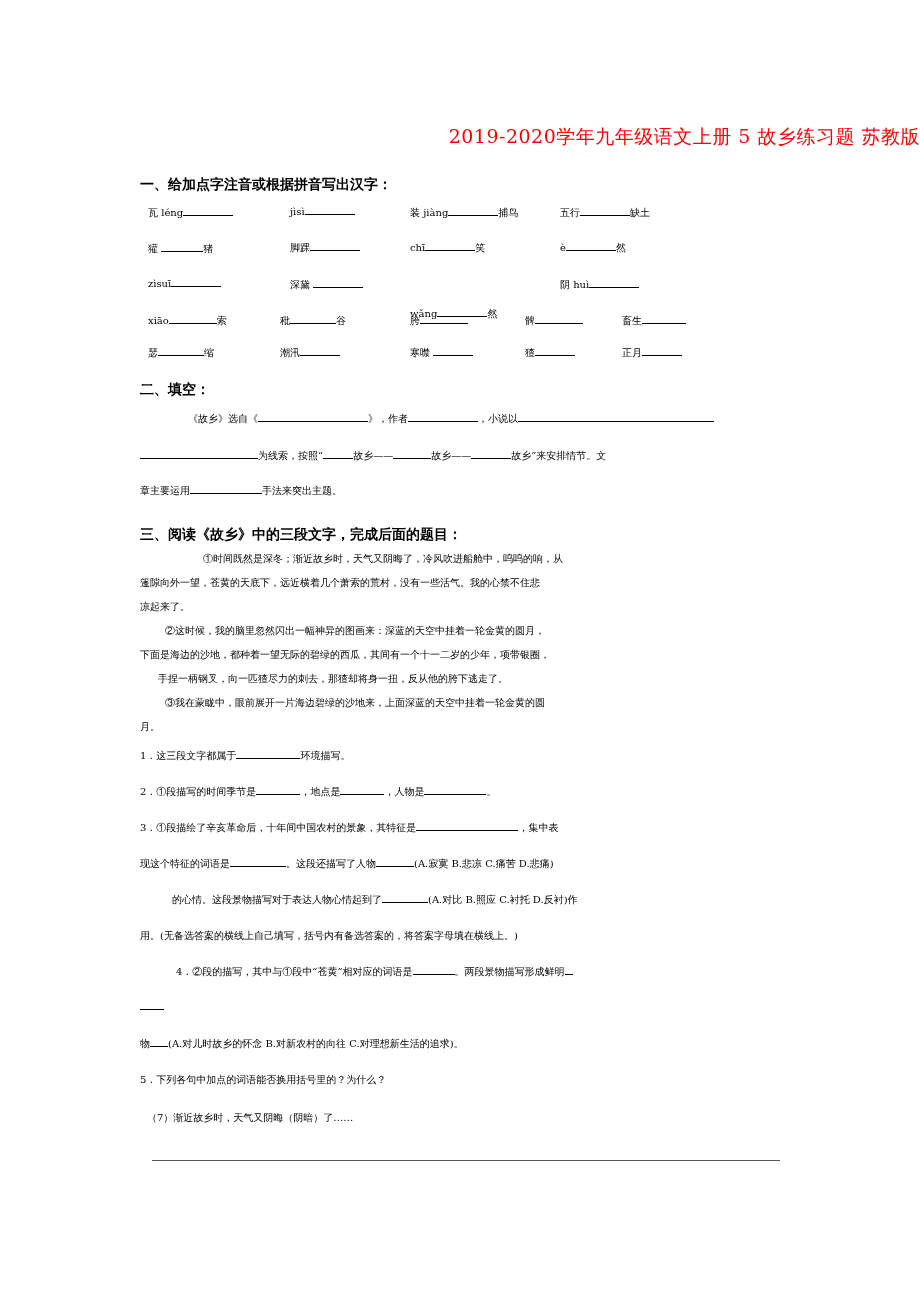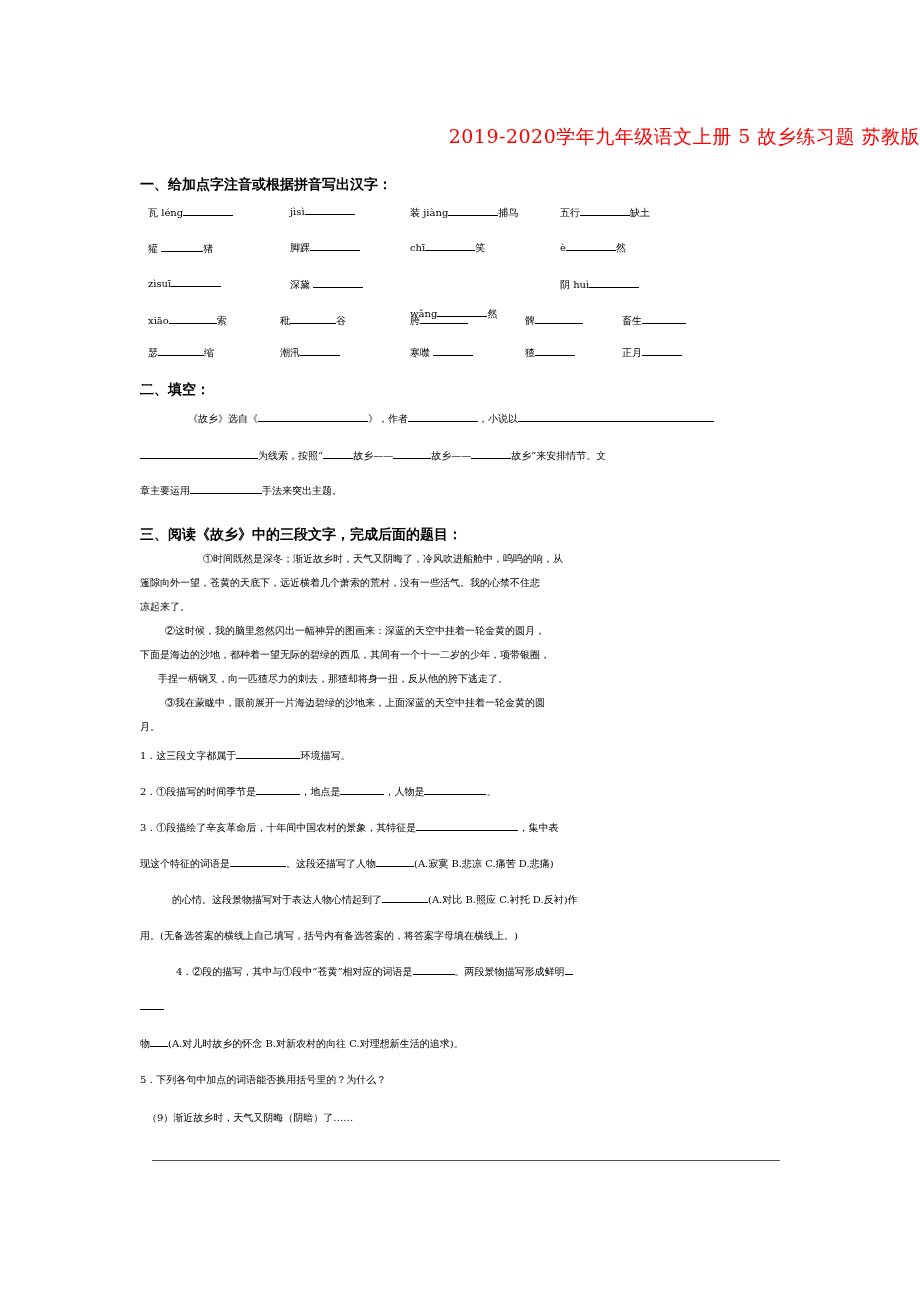"（9）渐近故乡时，天气又阴晦（阴暗）了……" div.abs { text: 9 -> 7 }
